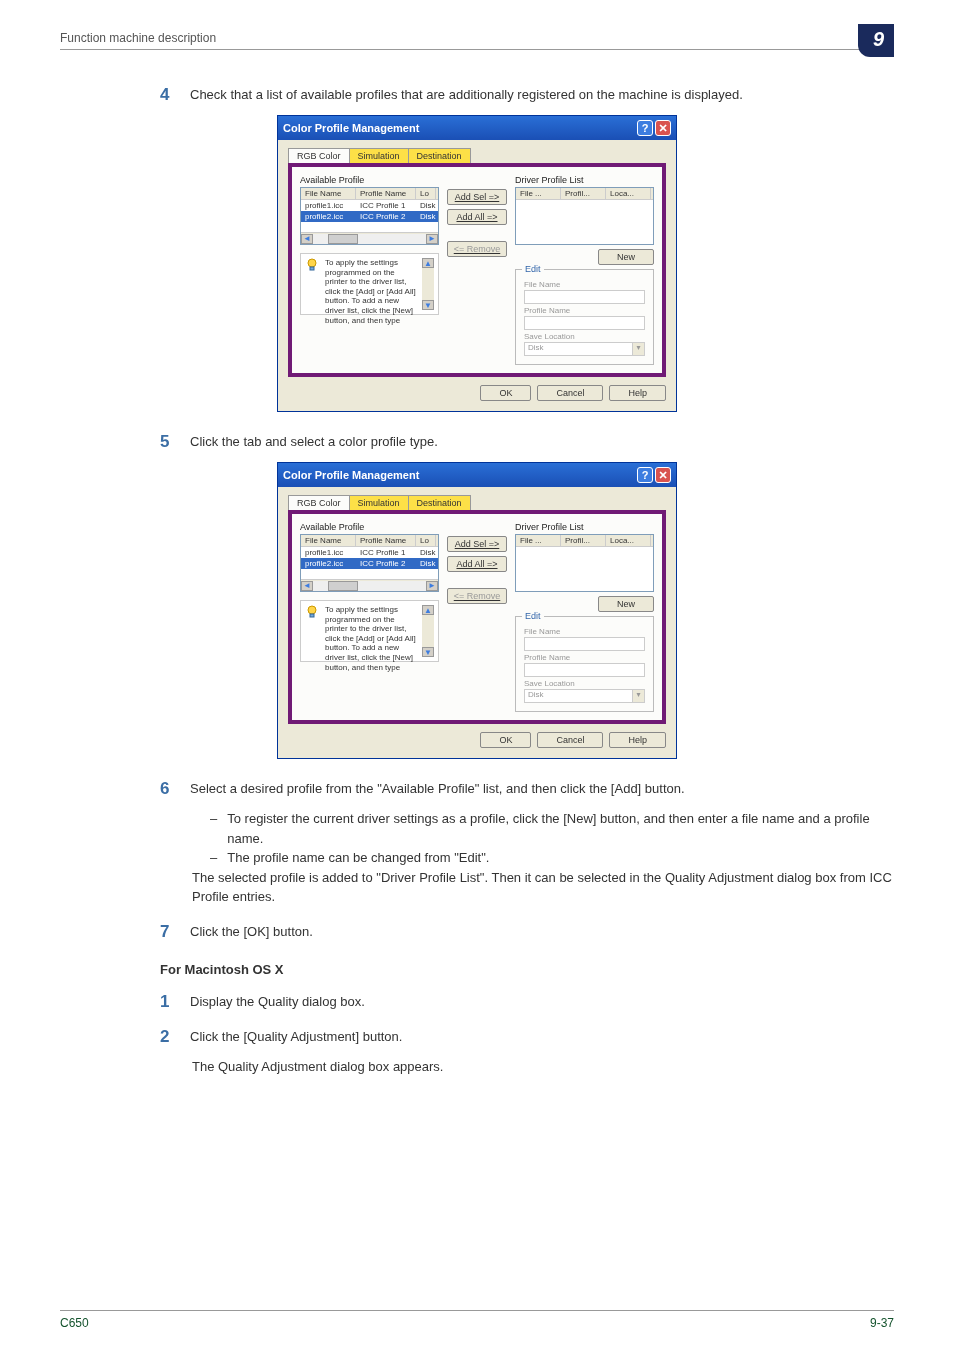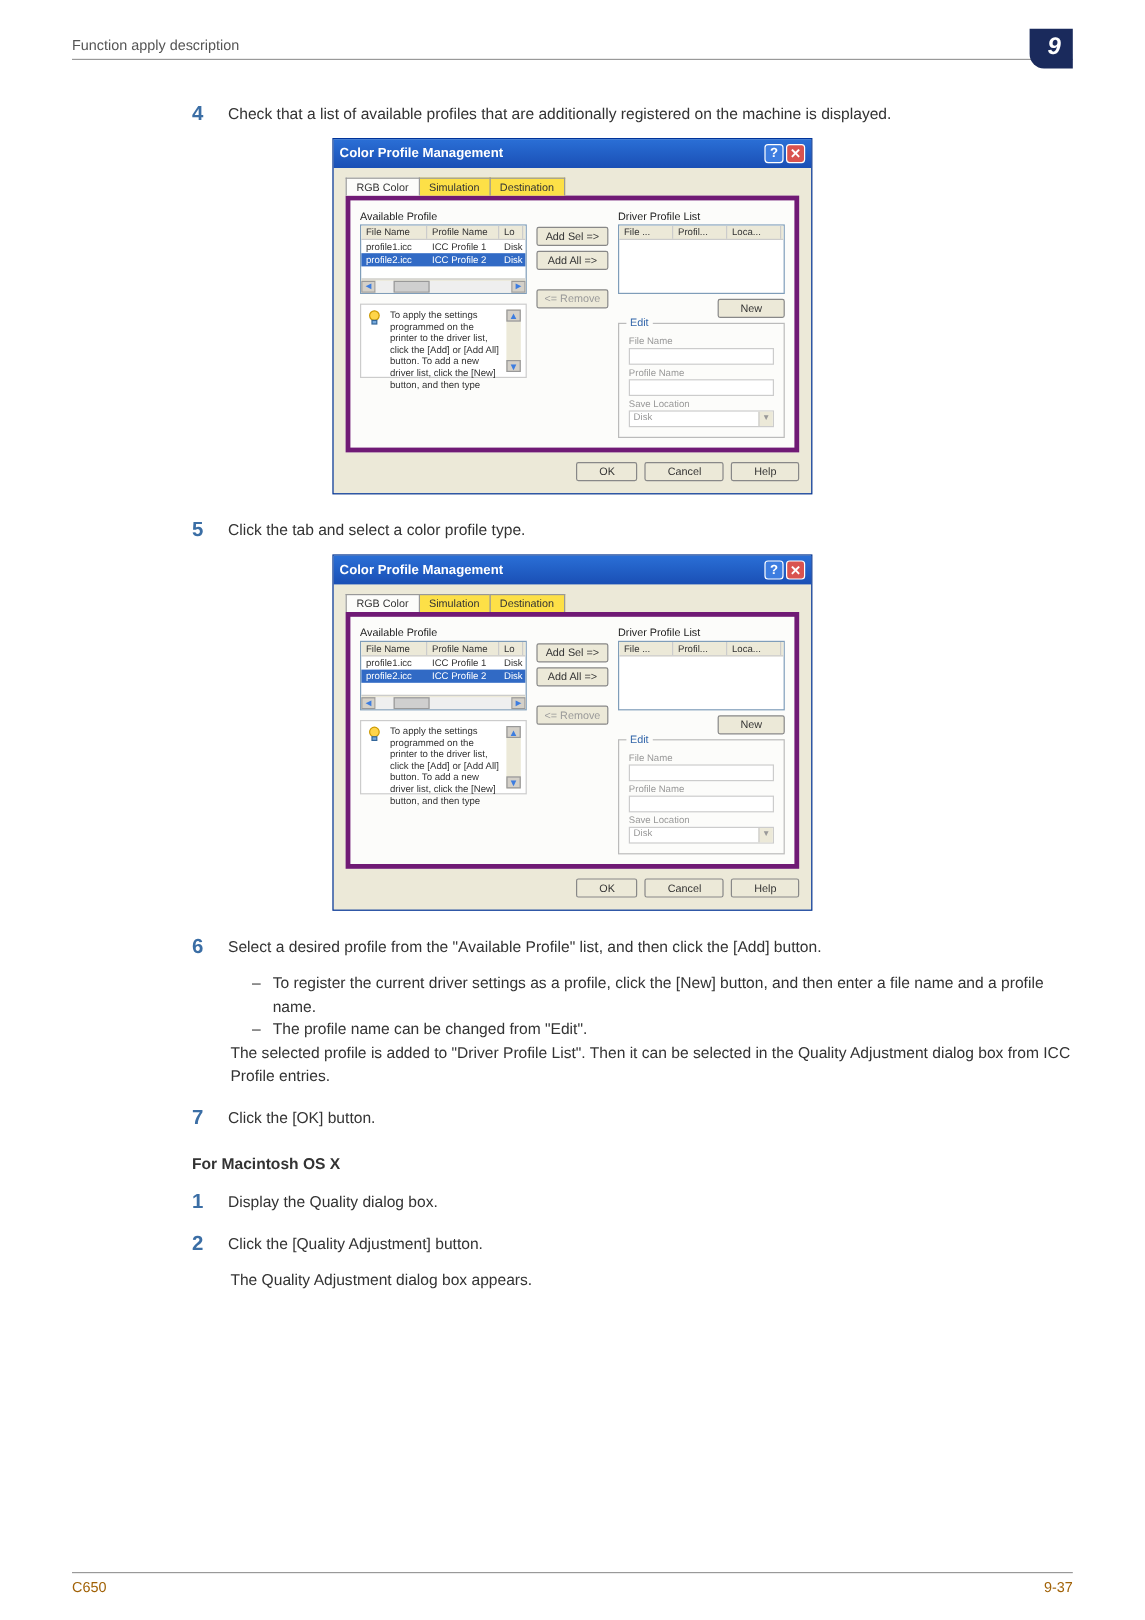"Function apply description" span.label { text: apply -> machine }
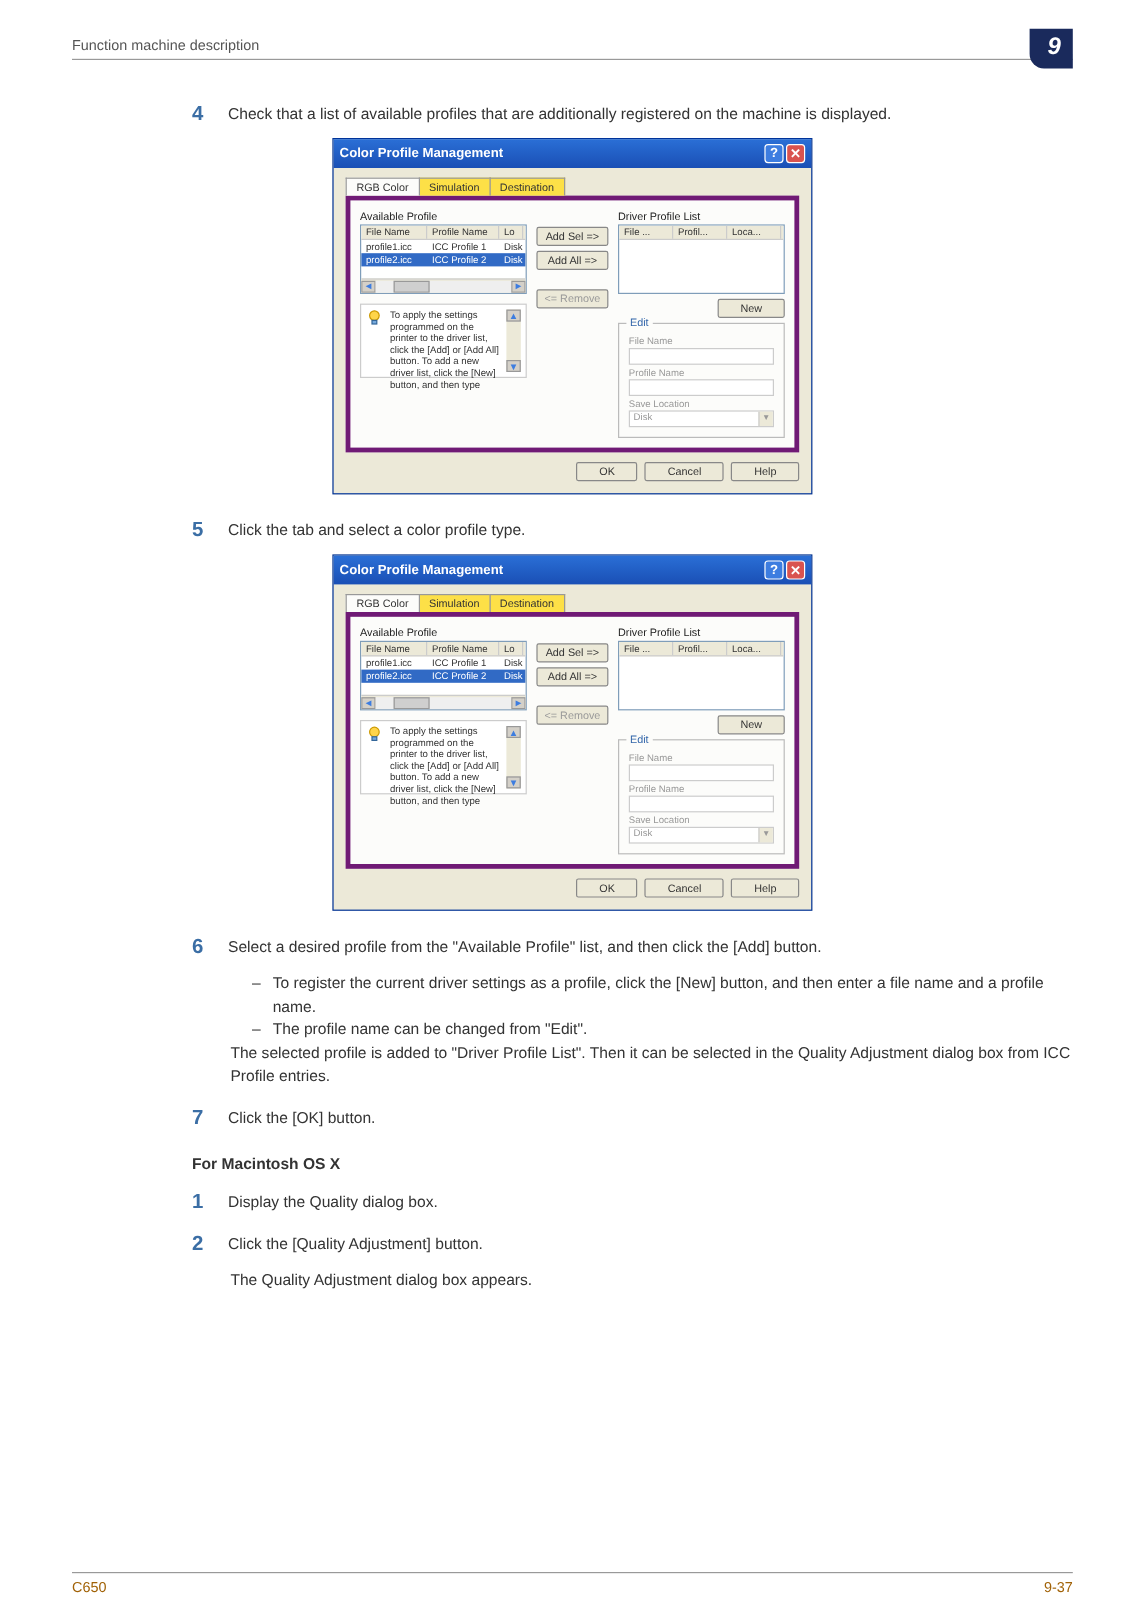"Add Sel =>" .col-mid { text-decoration: none -> underline }
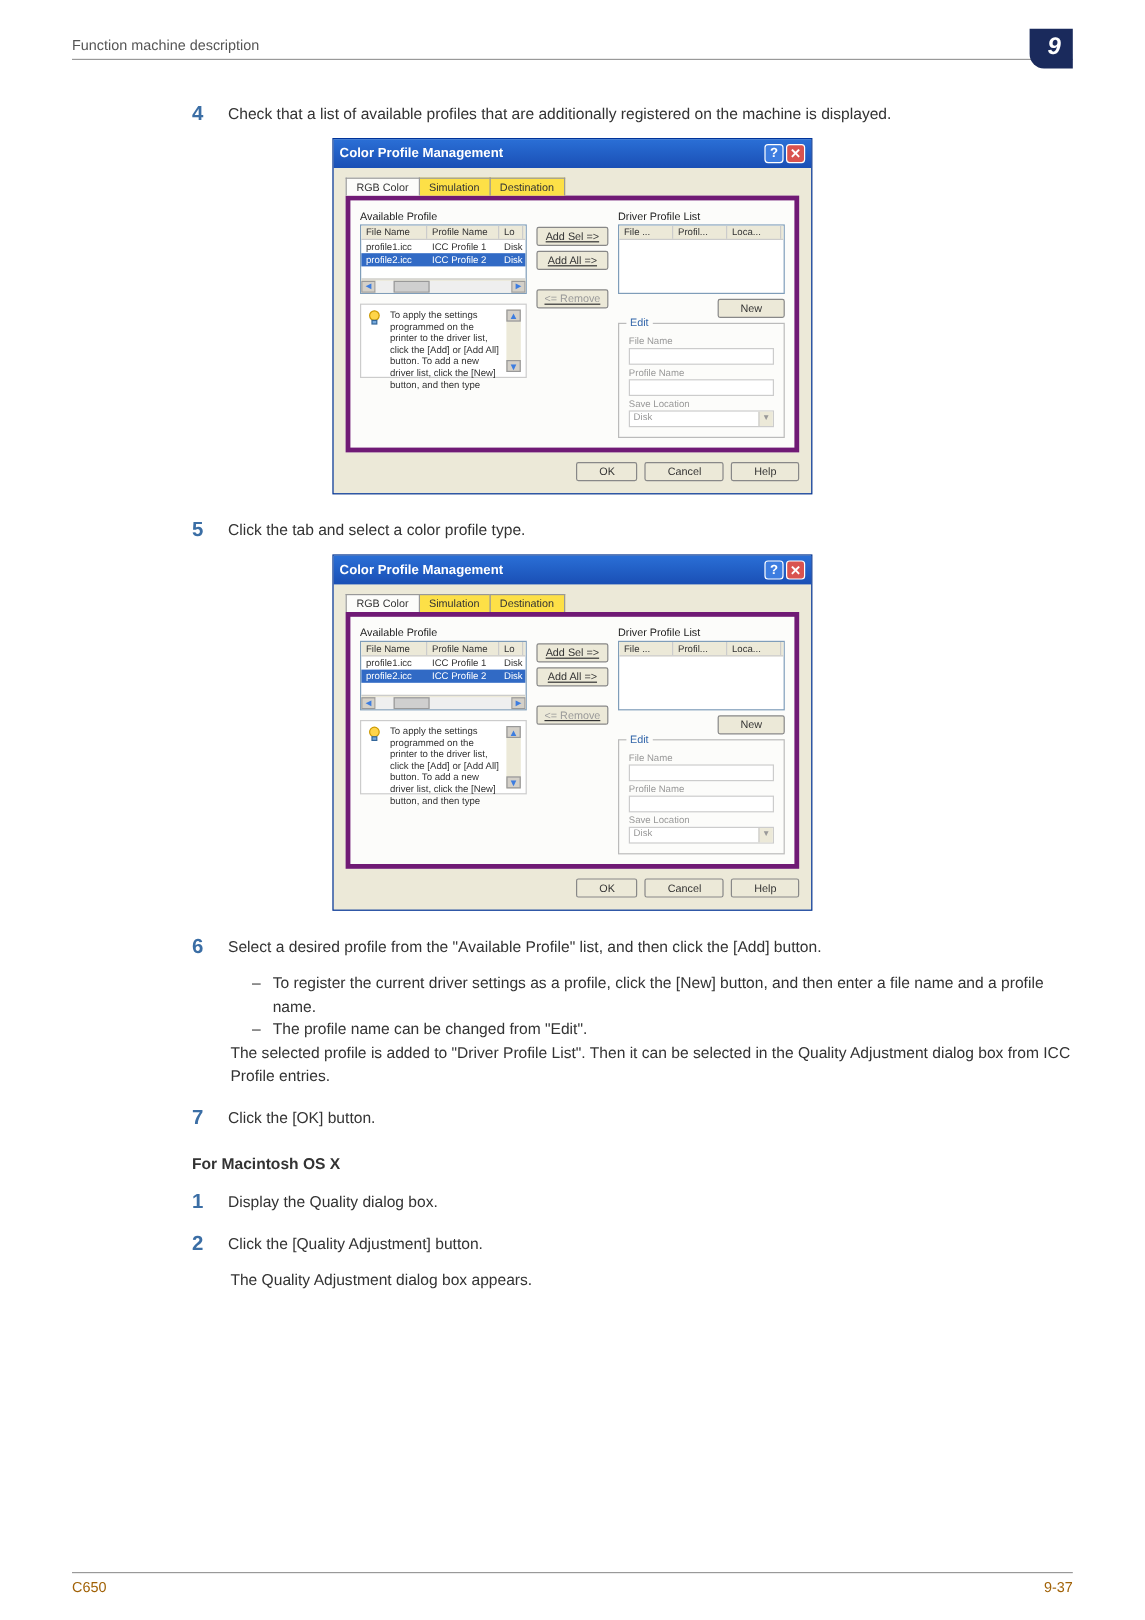"C650" .footer { color: #a16207 -> #14532d }
